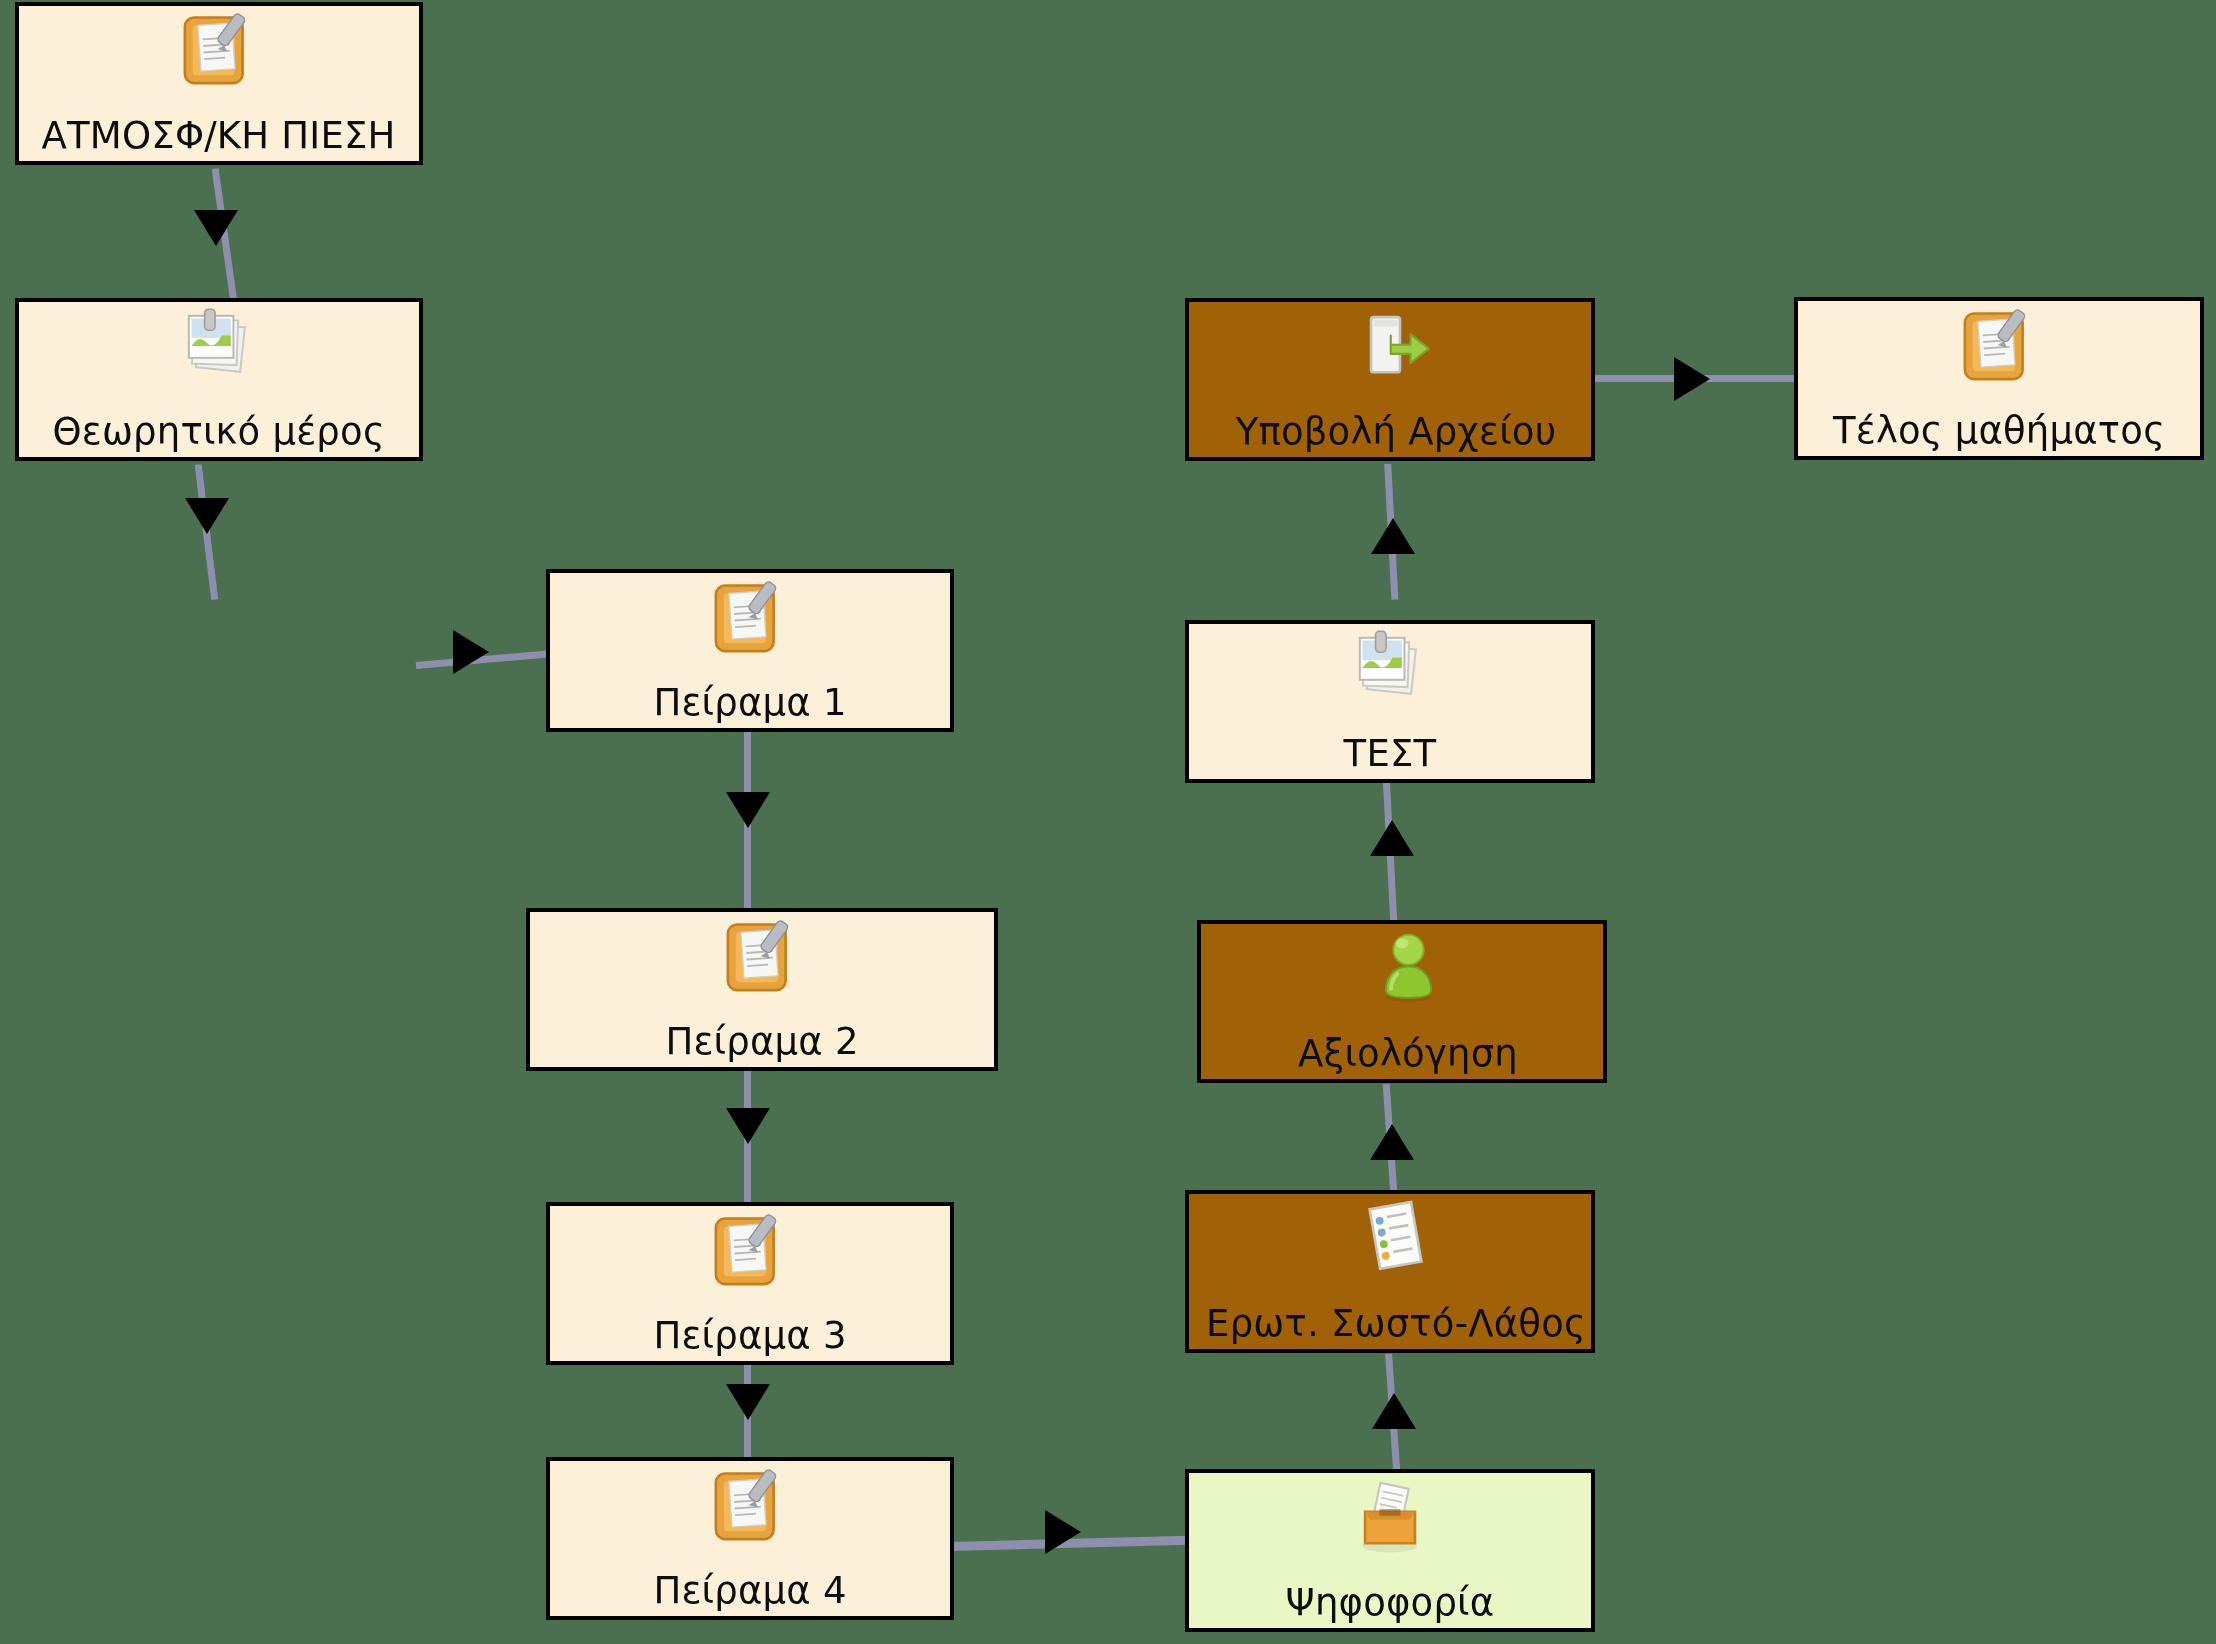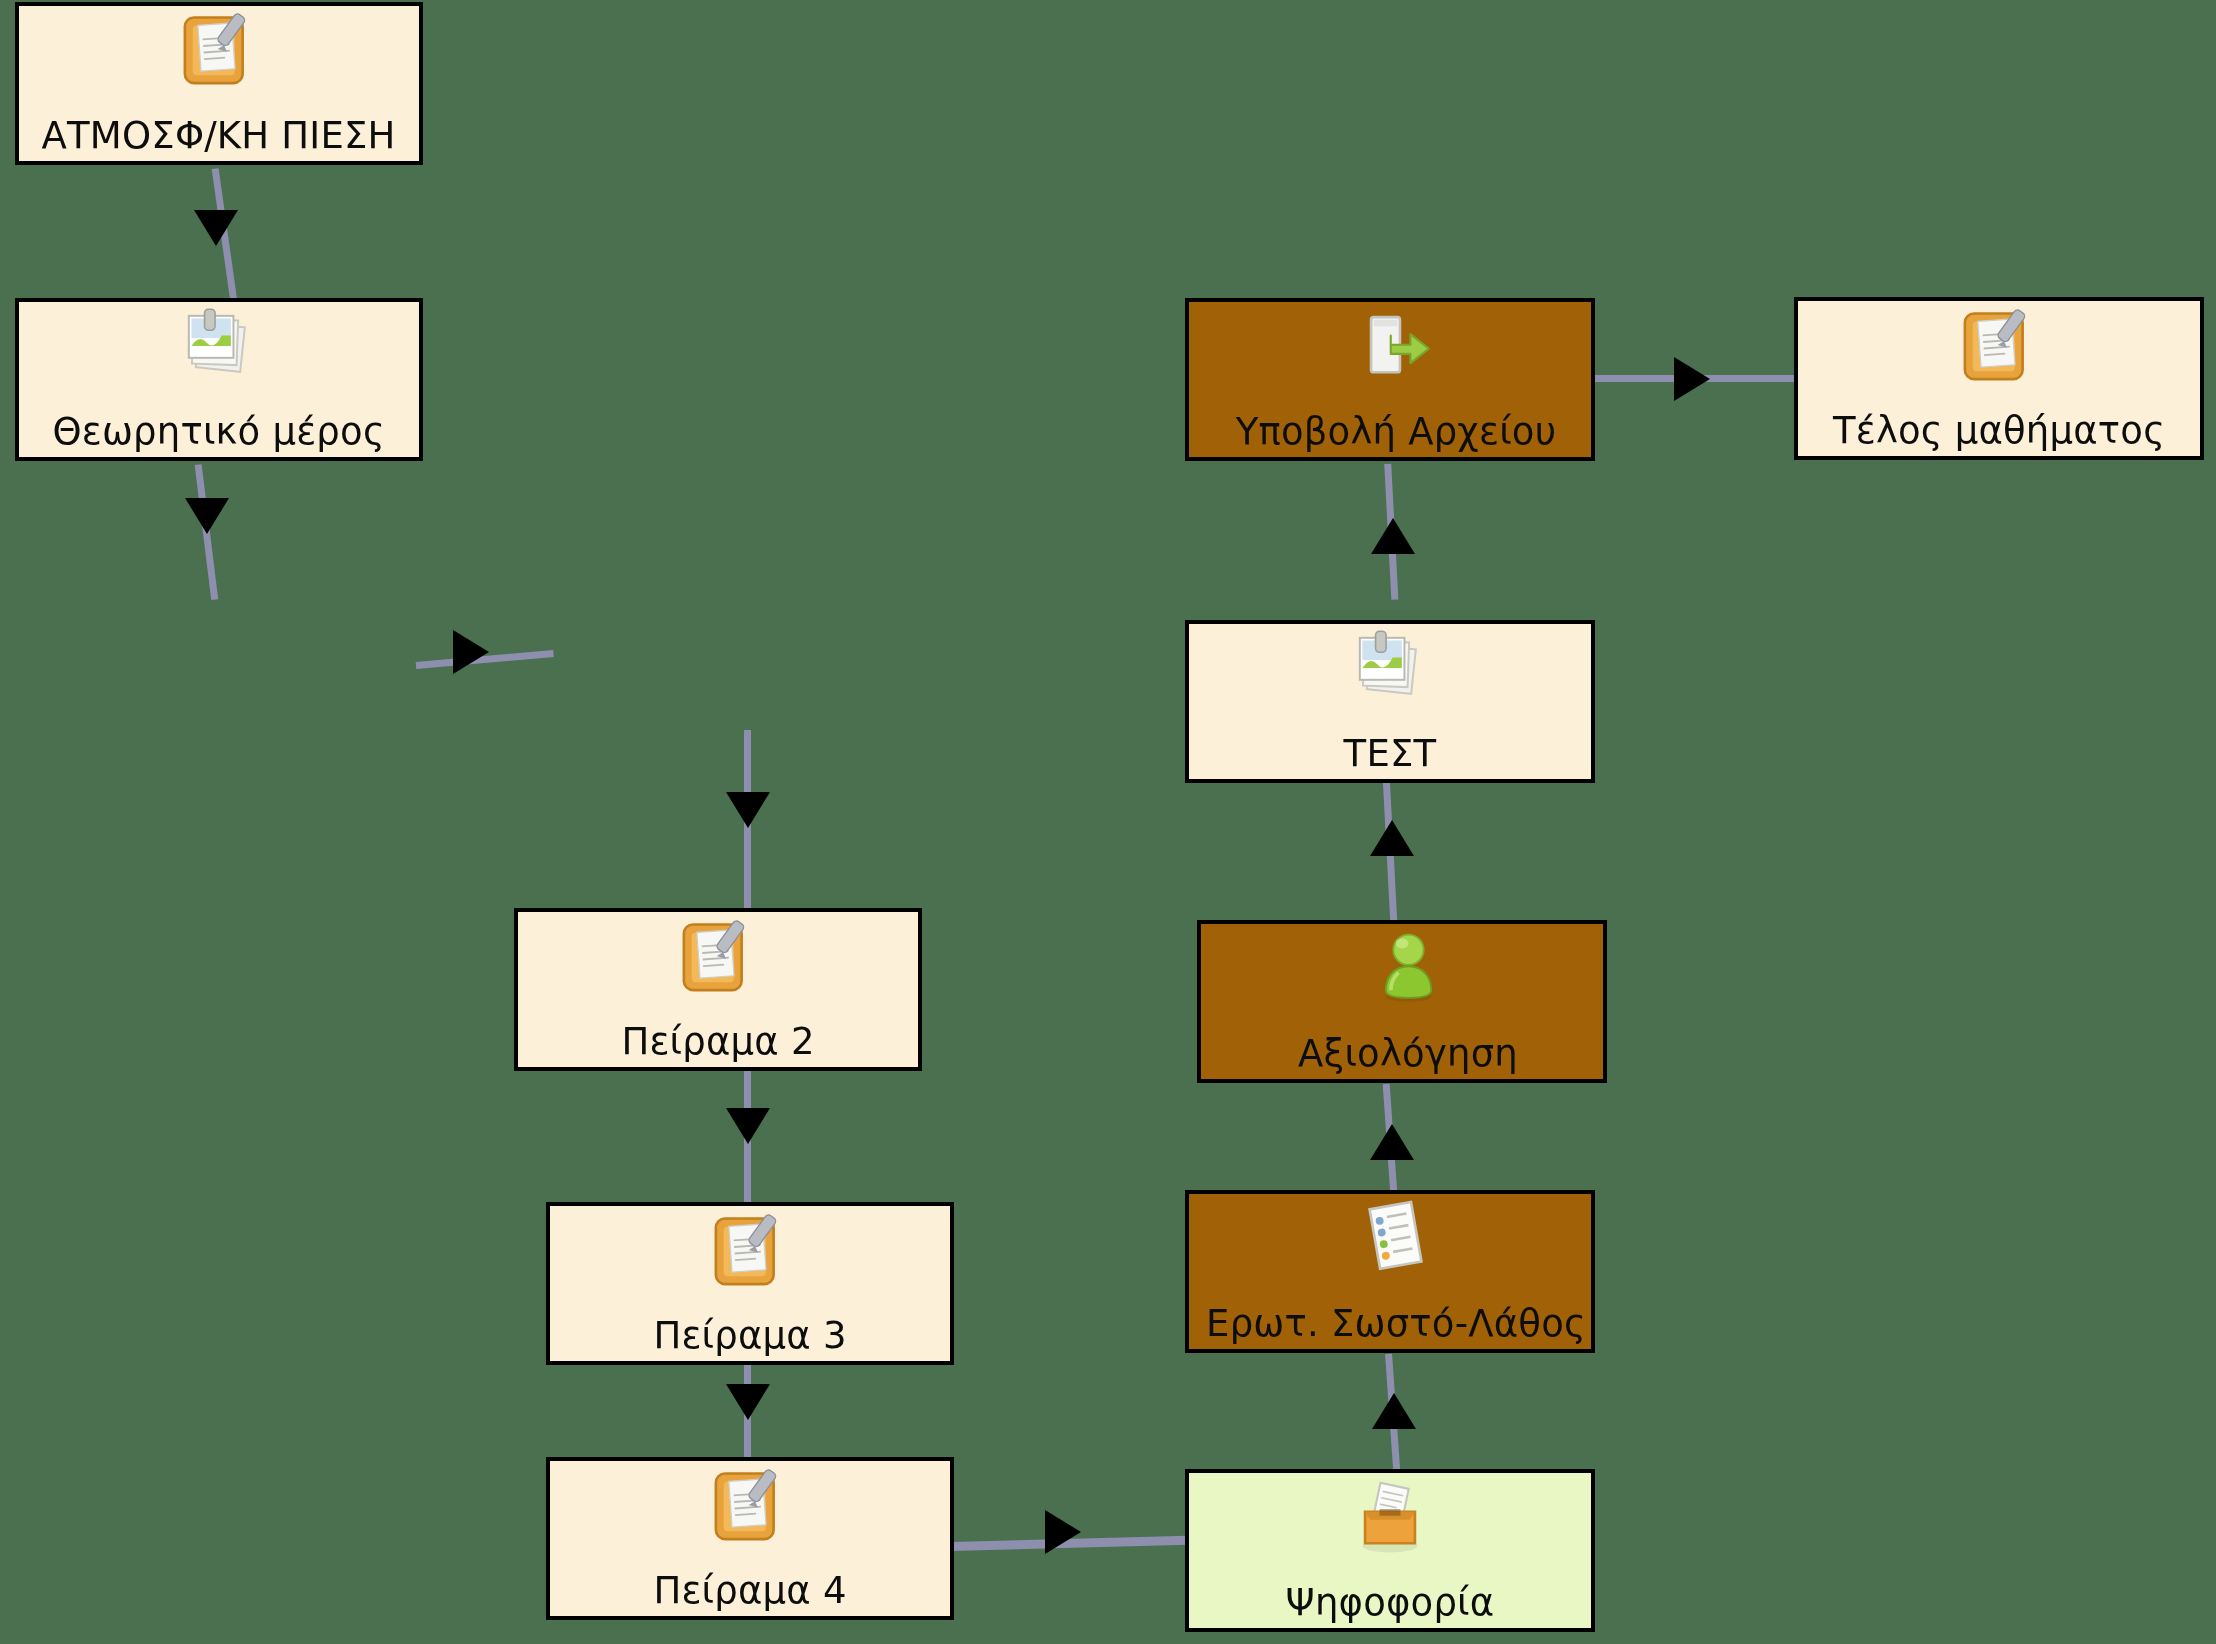"Πείραμα 1" div.node { html: none -> <div> <div> <svg> <rect></rect> <rect></rect> <rect></rect> <g> <line></line> <line></line> <line></line> <line></line> </g> <rect></rect> <polygon></polygon> </svg> </div> <div>Πείραμα 1</div> </div> }
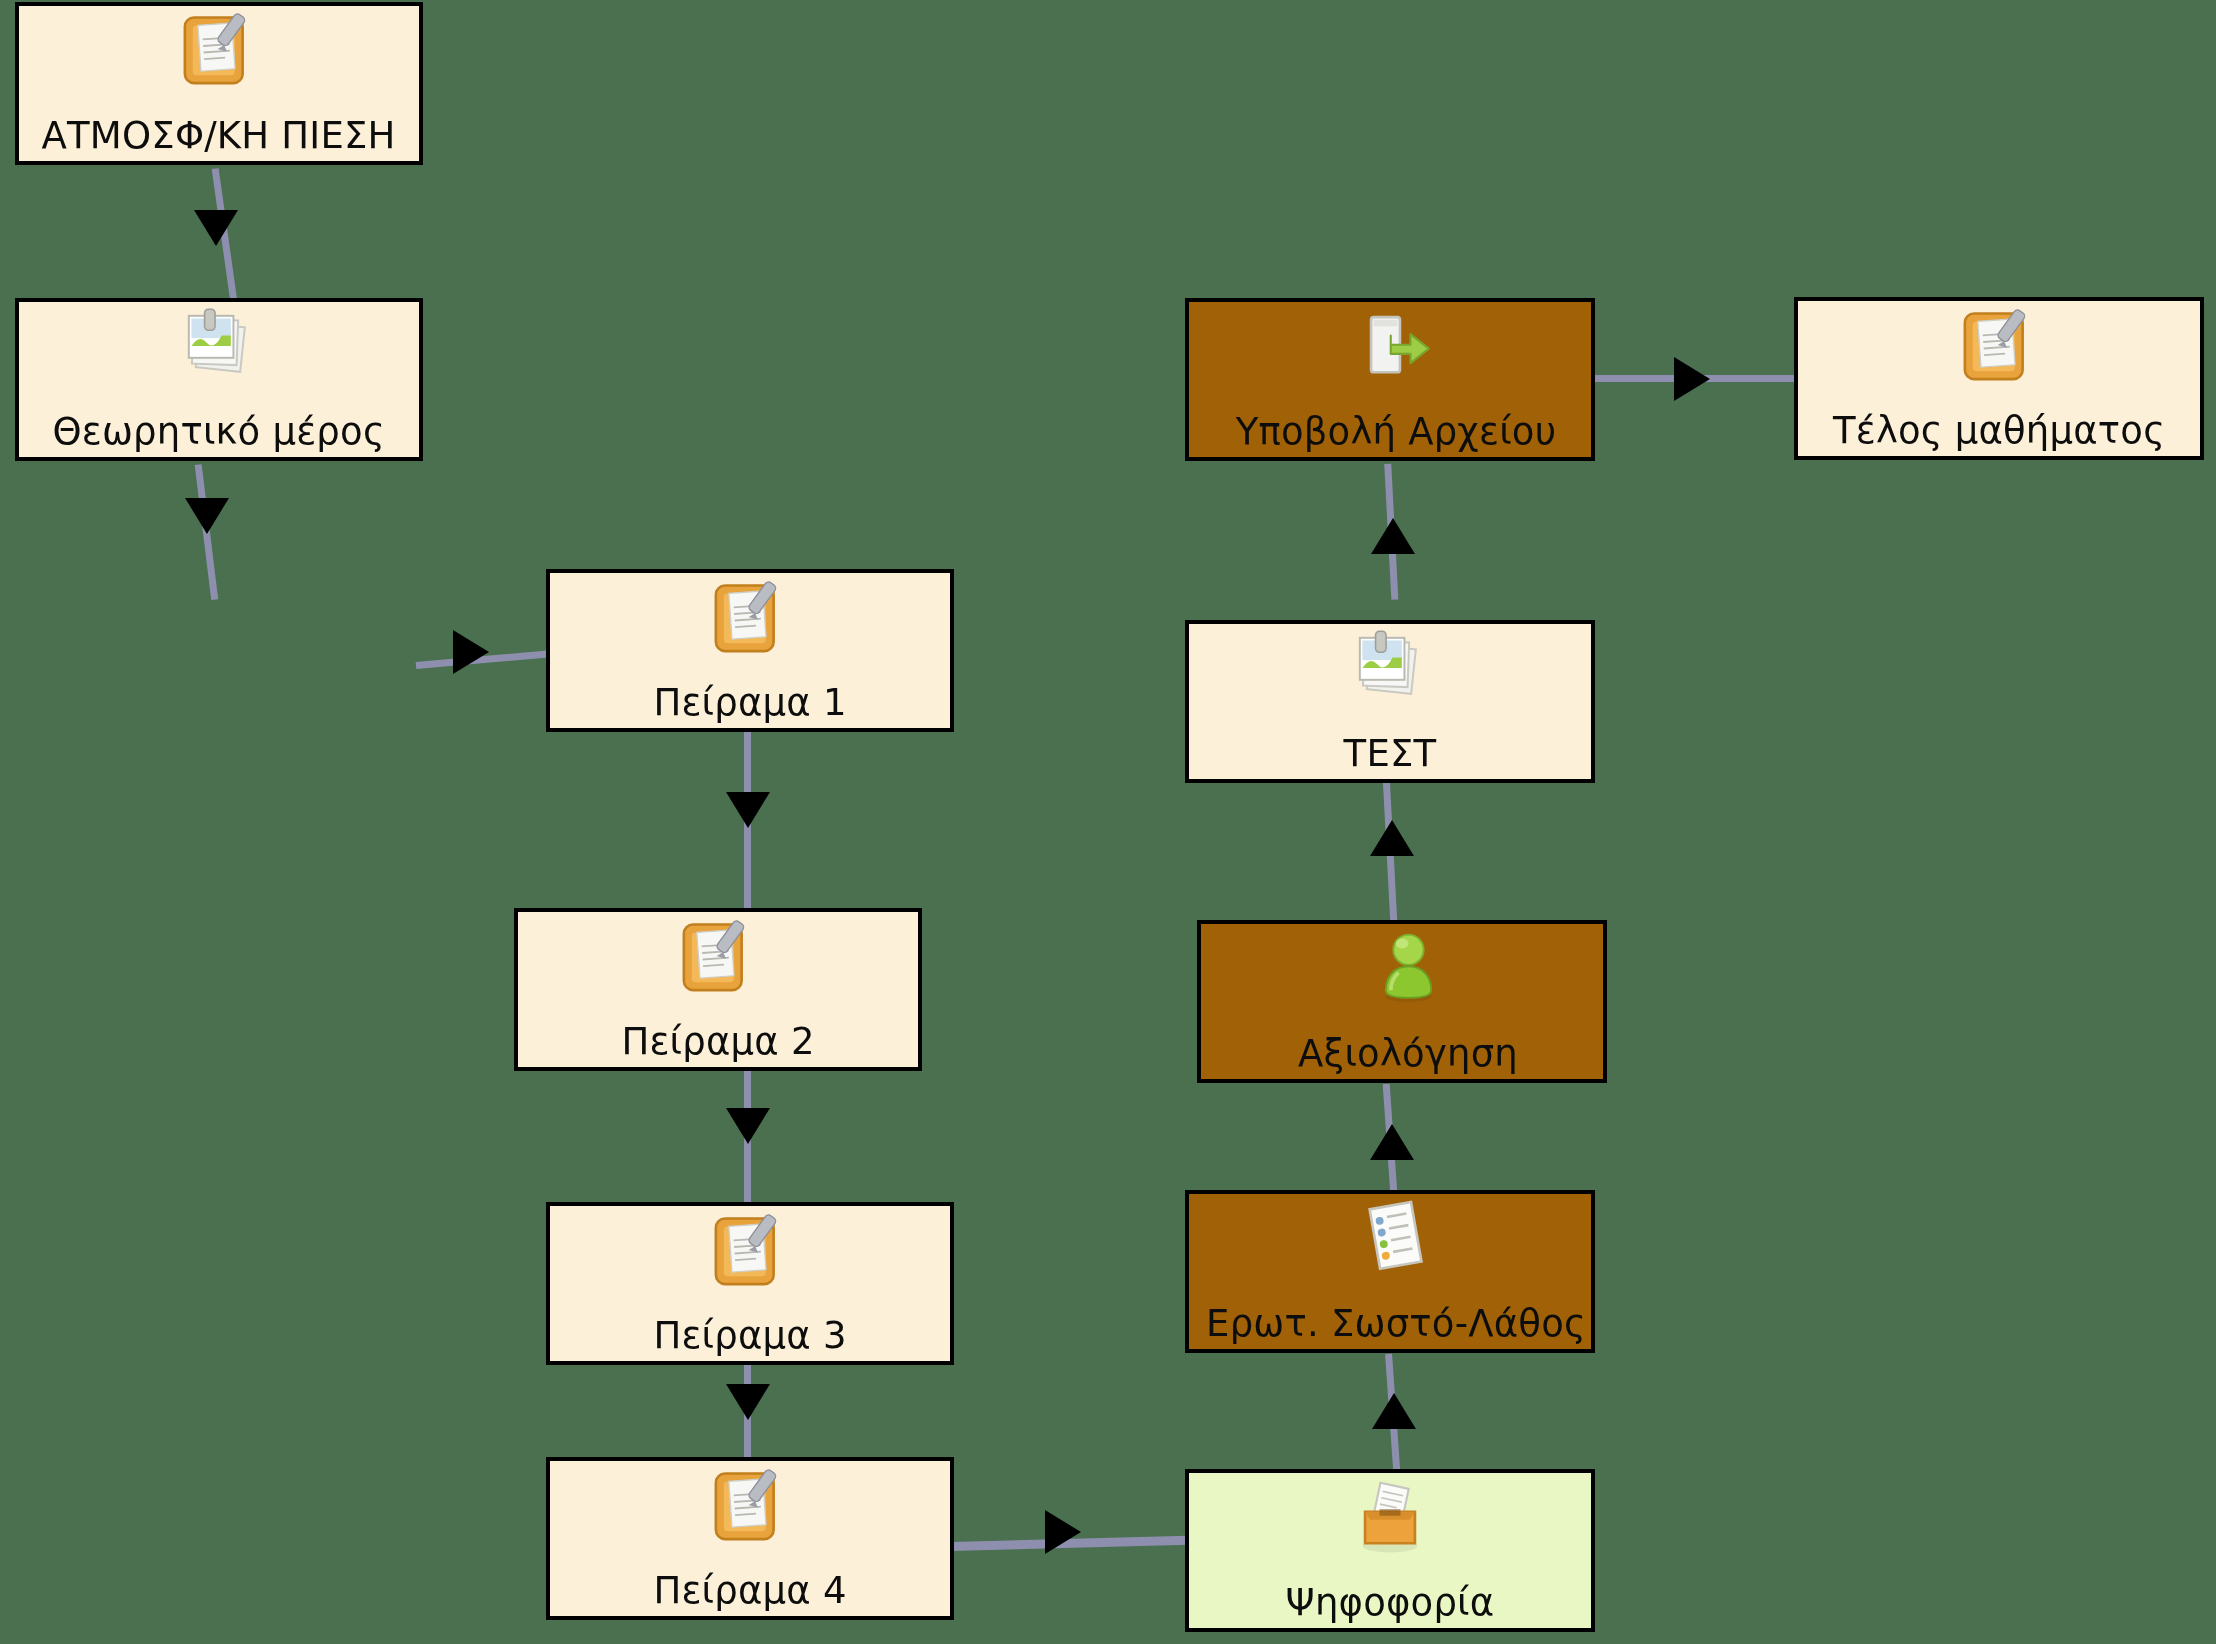"Πείραμα 2" div.node { left: 514px -> 526px; width: 408px -> 472px }
